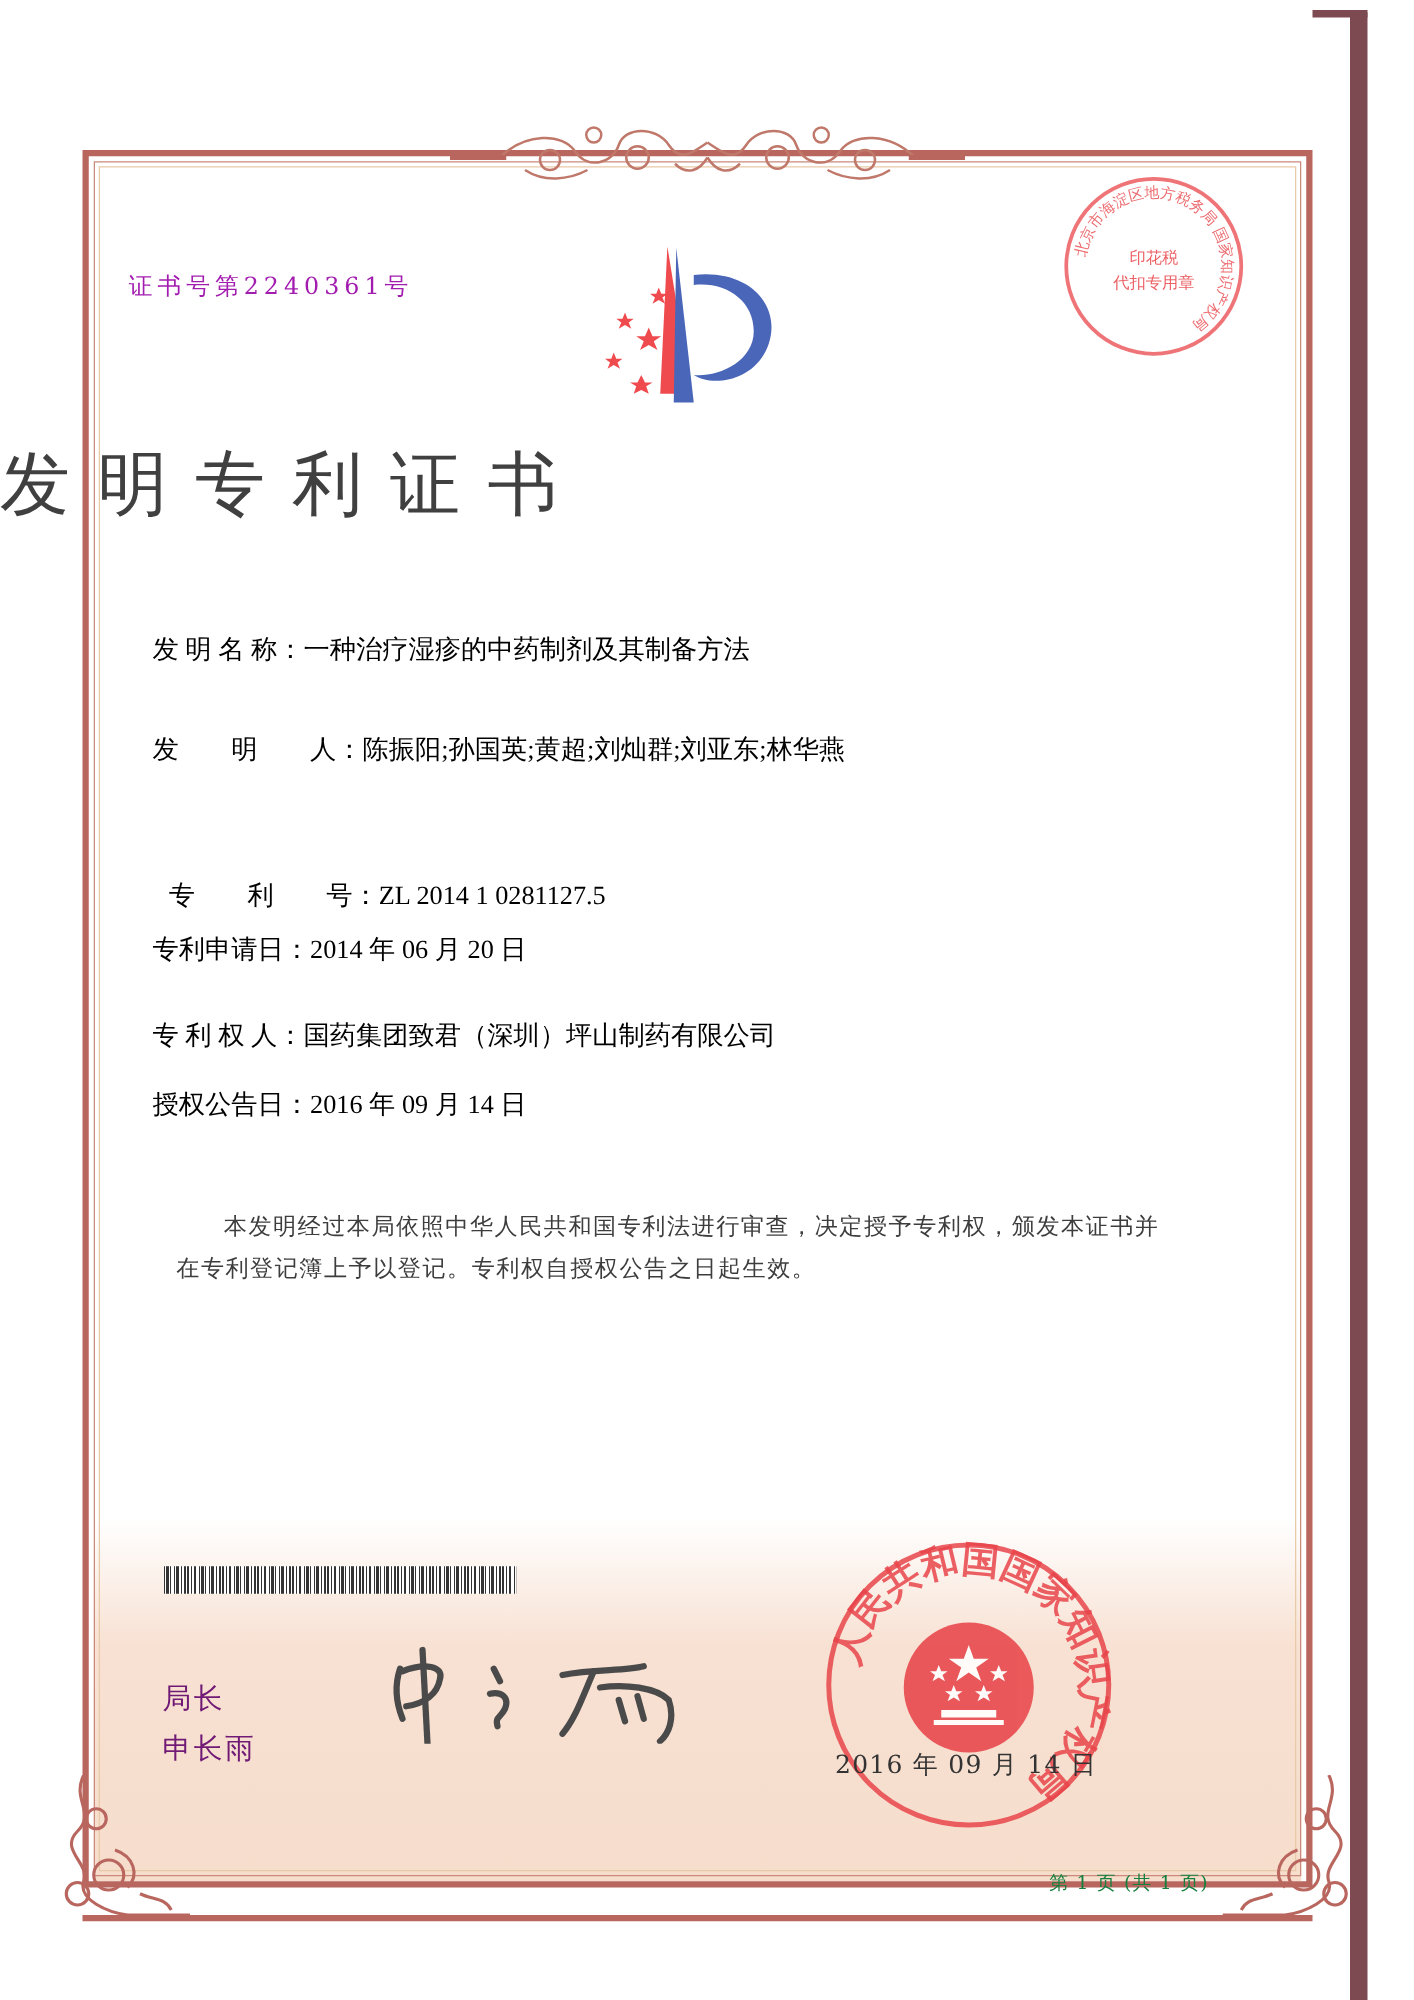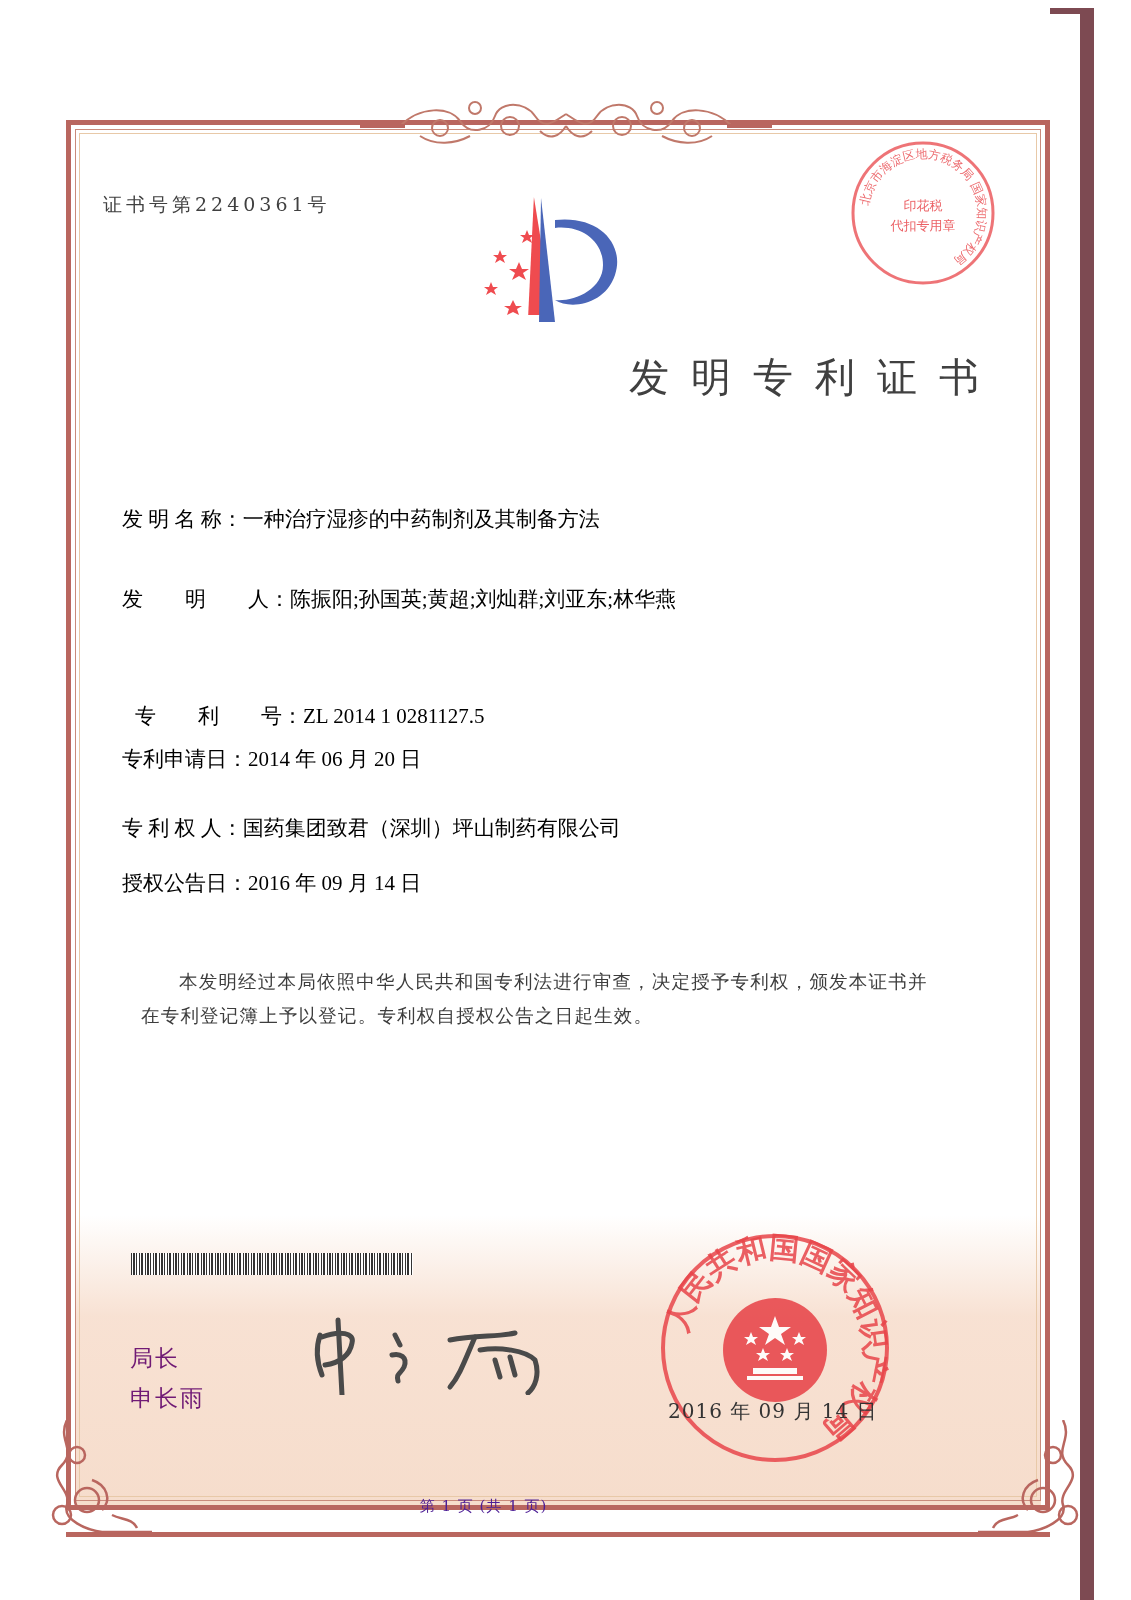"证书号第2240361号" .cert-no { color: #404040 -> #a21caf; top: 192px -> 216px }
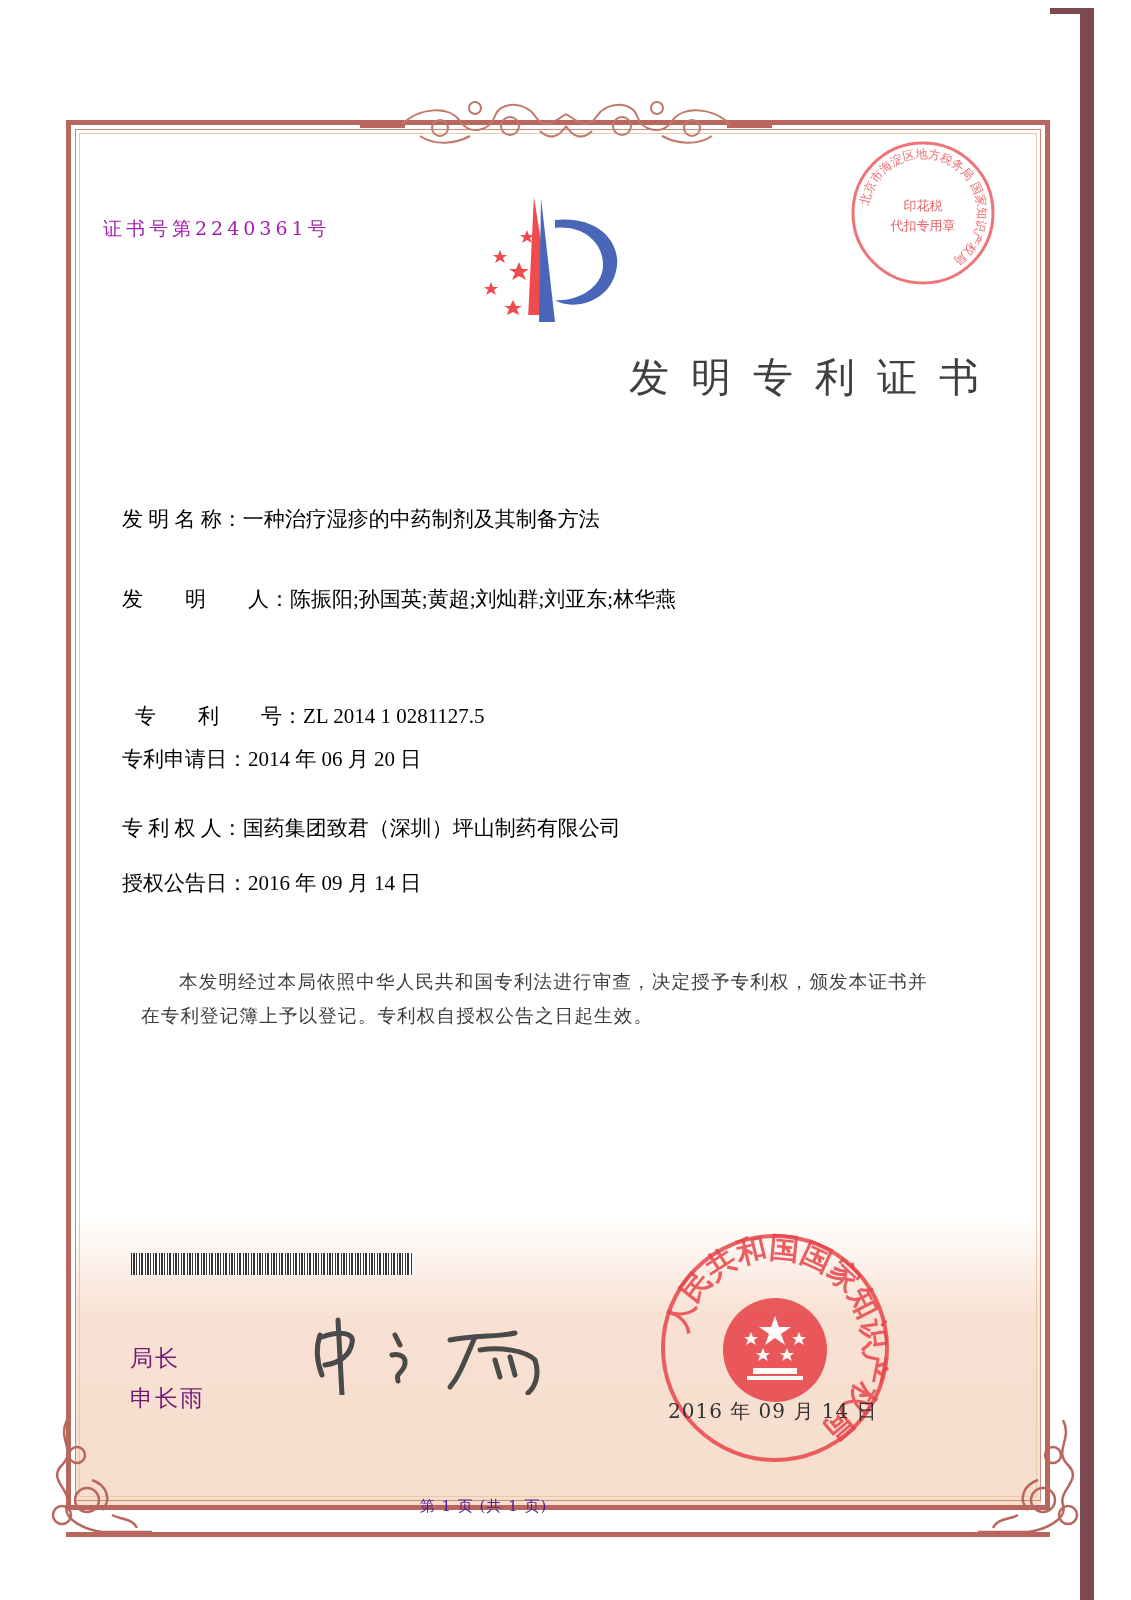"发明专利证书" .title { font-size: 40px -> 56px; text-align: right -> left }
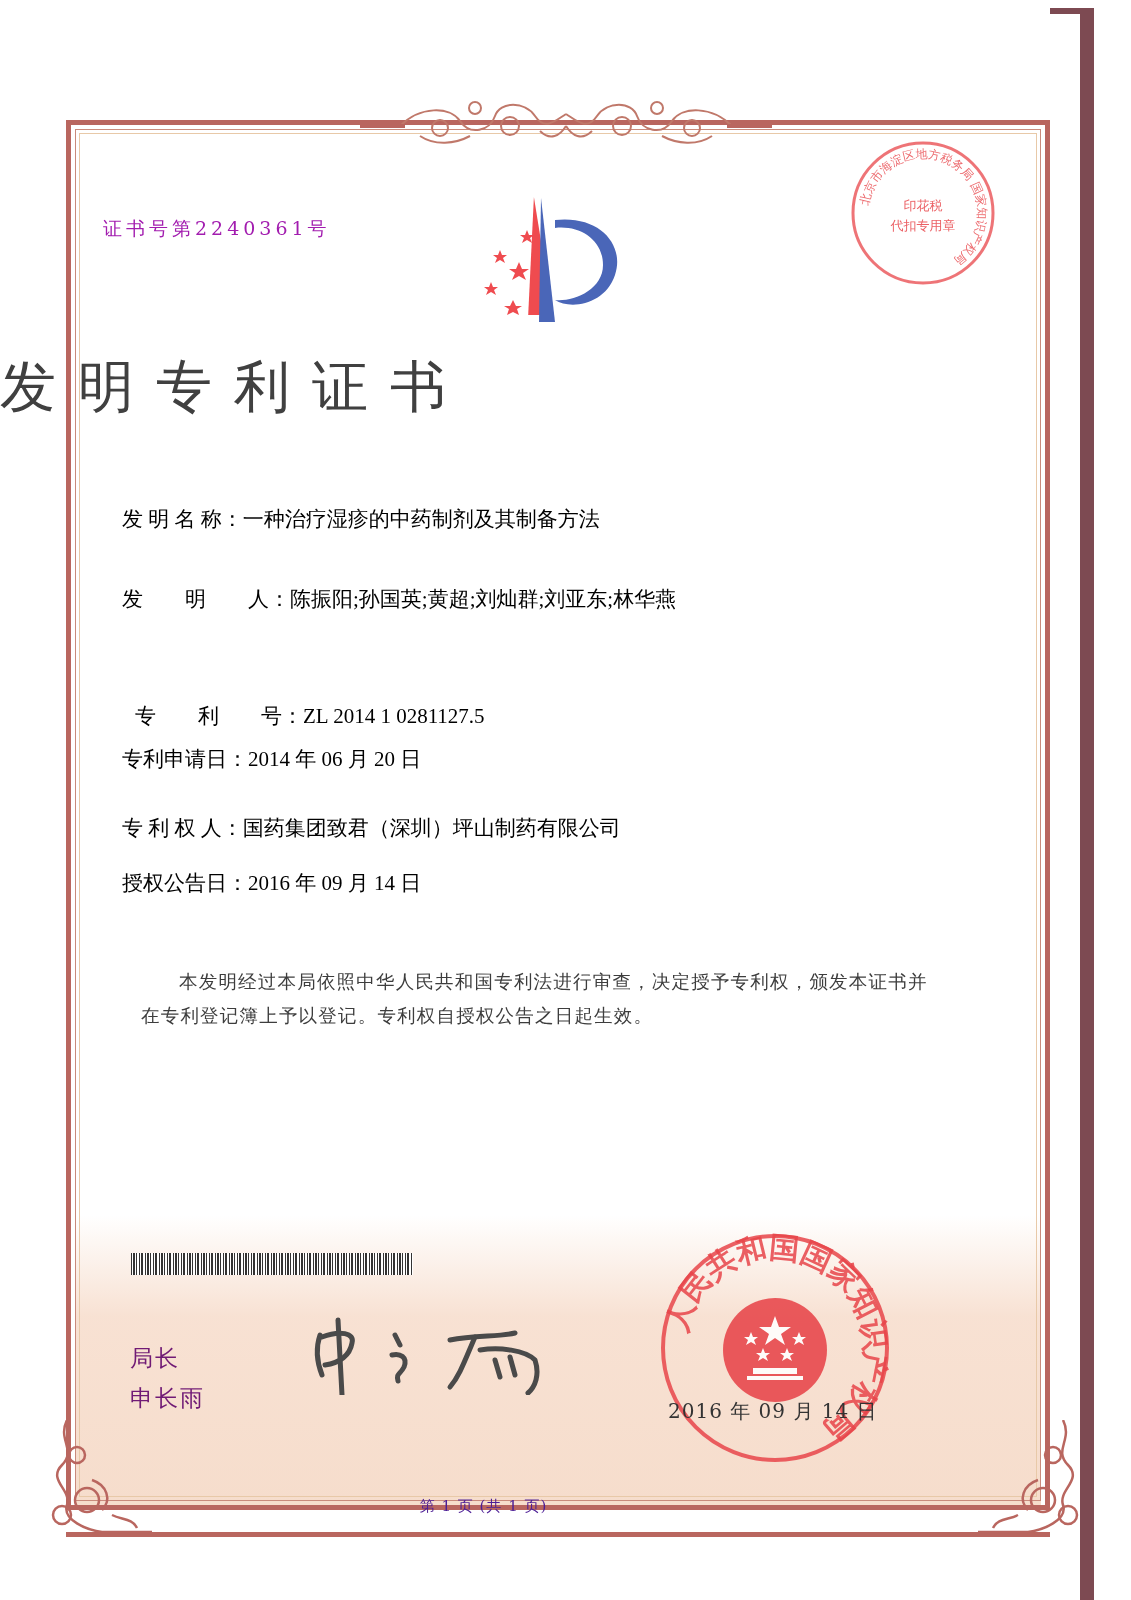"第 1 页 (共 1" .page-no { color: #4c1d95 -> #15803d; text-align: center -> right }
